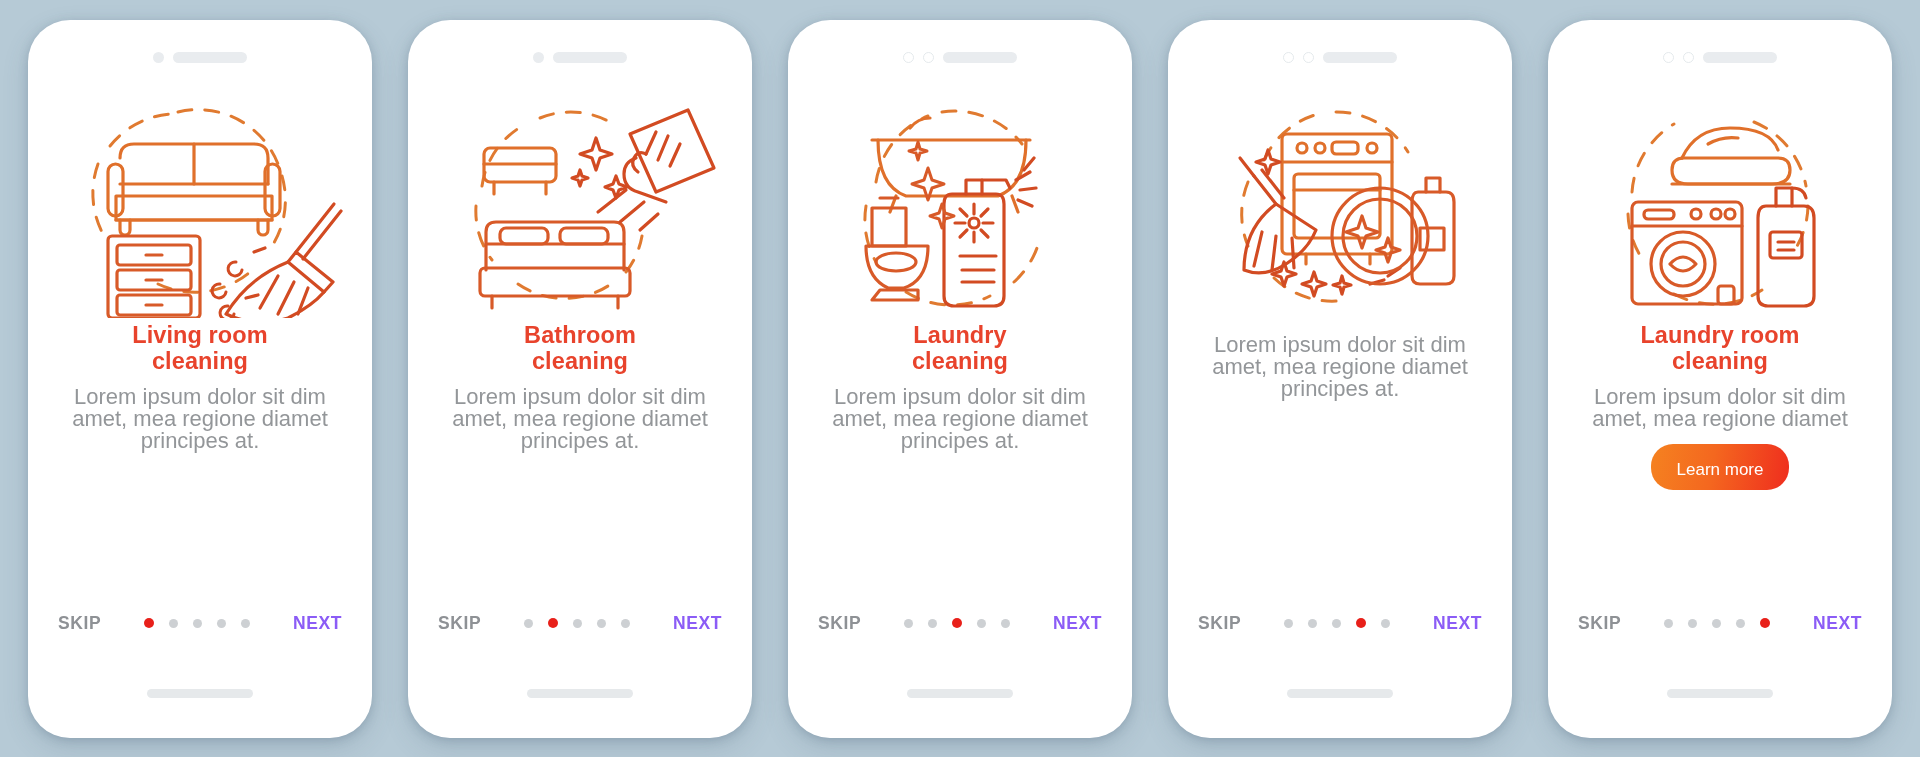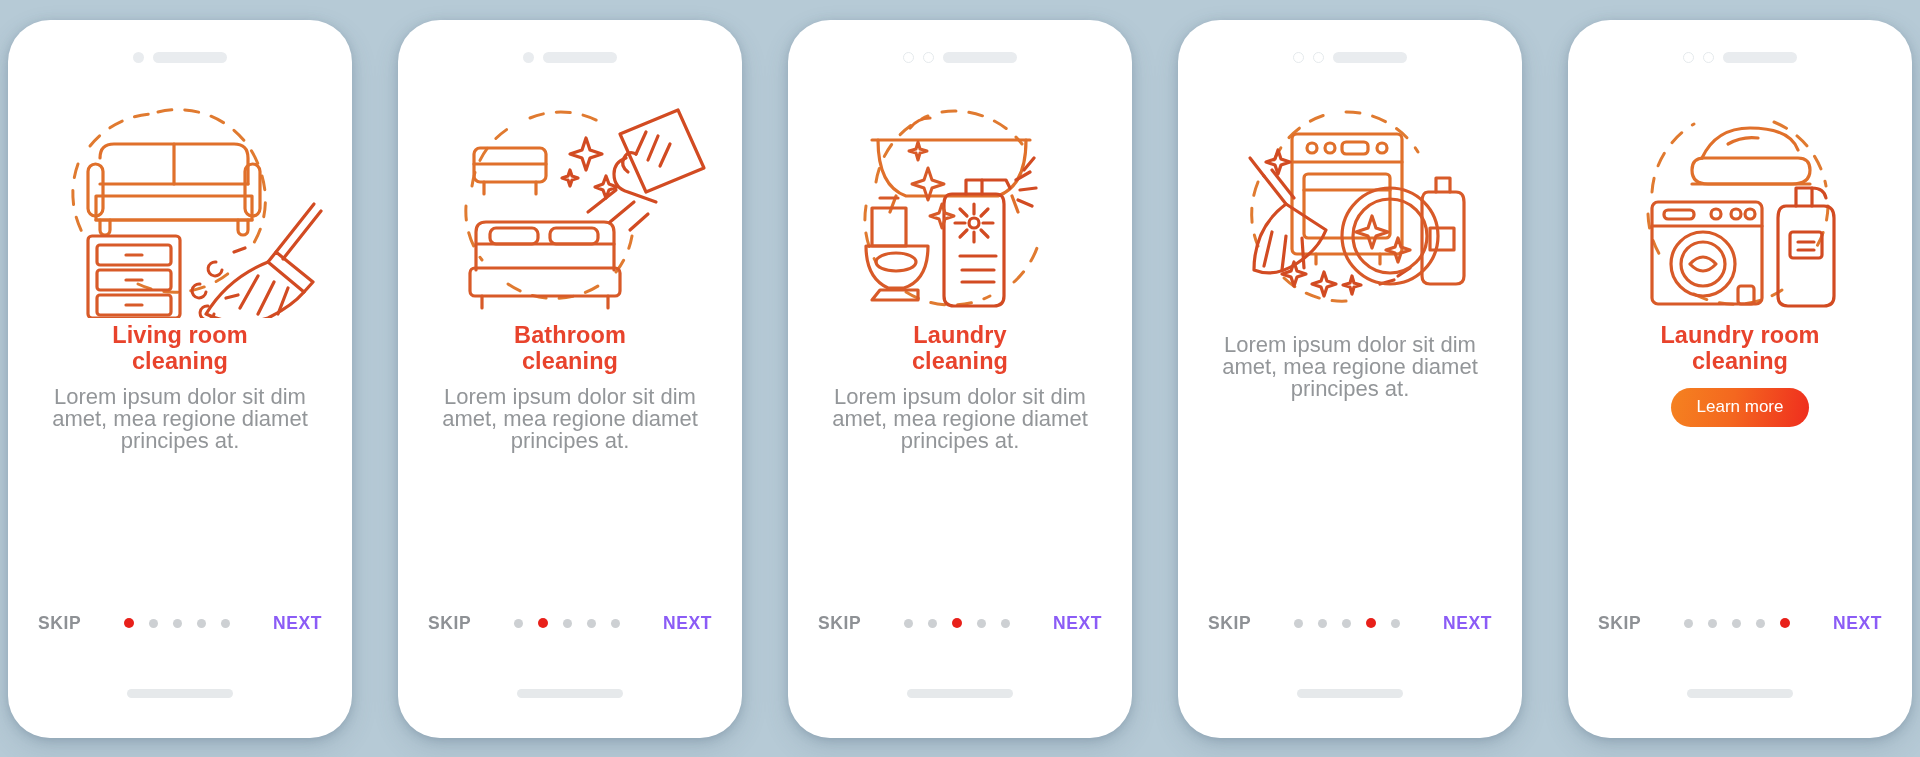"Living room" .stage { gap: 46px -> 36px }
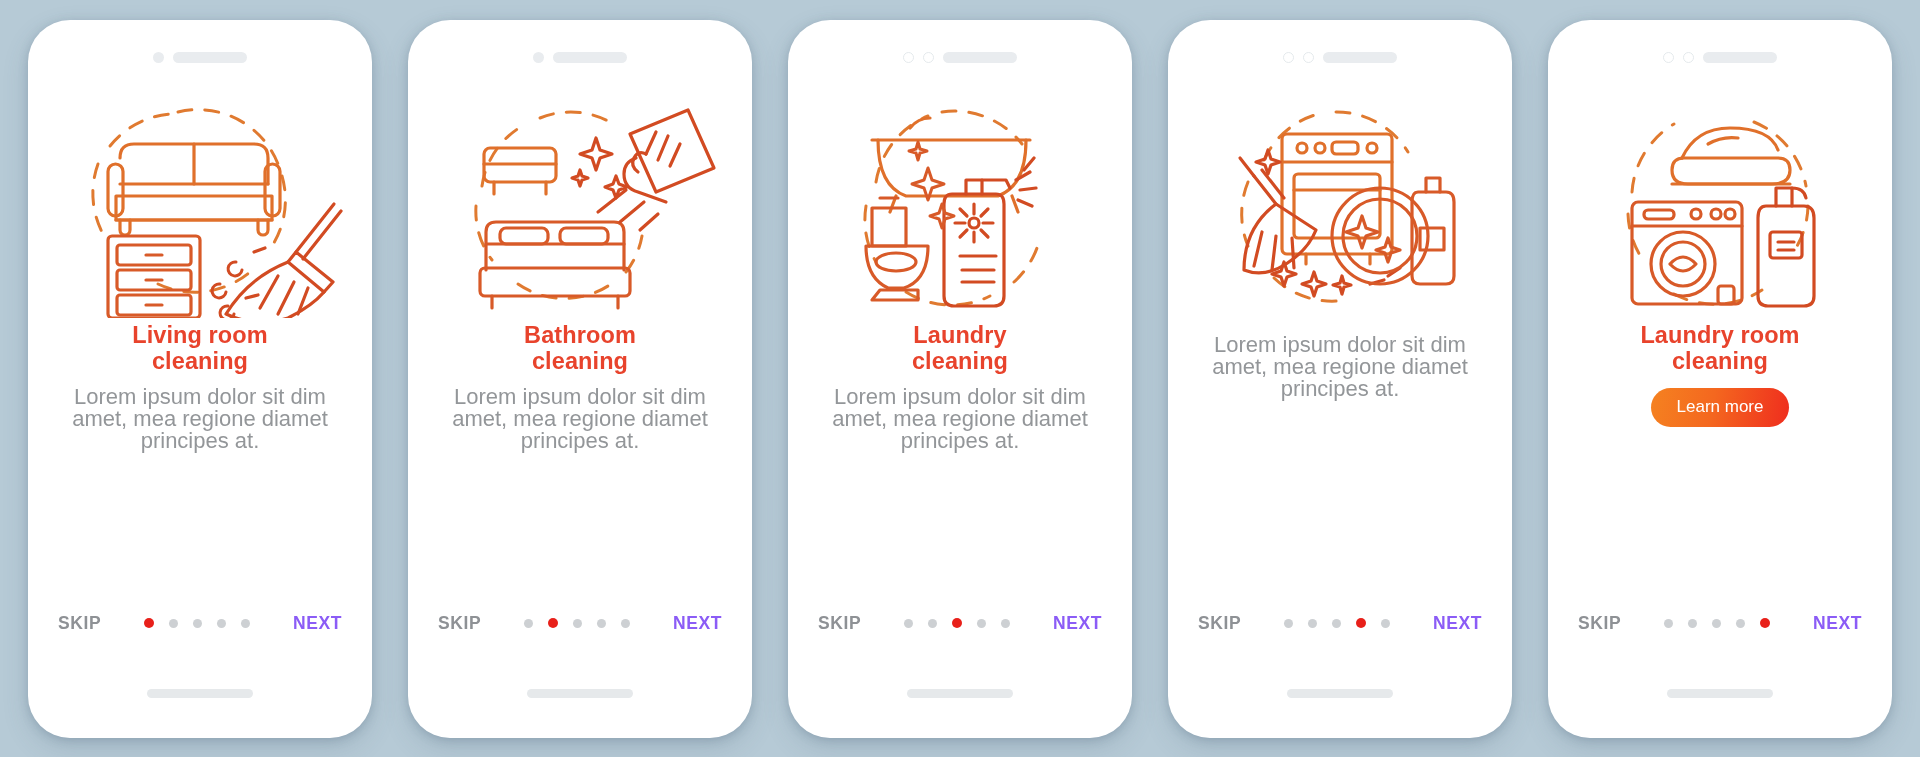"Lorem ipsum dolor sit dim amet, mea regione diamet" div.desc { html: none -> <div> <span>Lorem ipsum dolor sit dim</span> <span>amet, mea regione diamet</span> </div> }
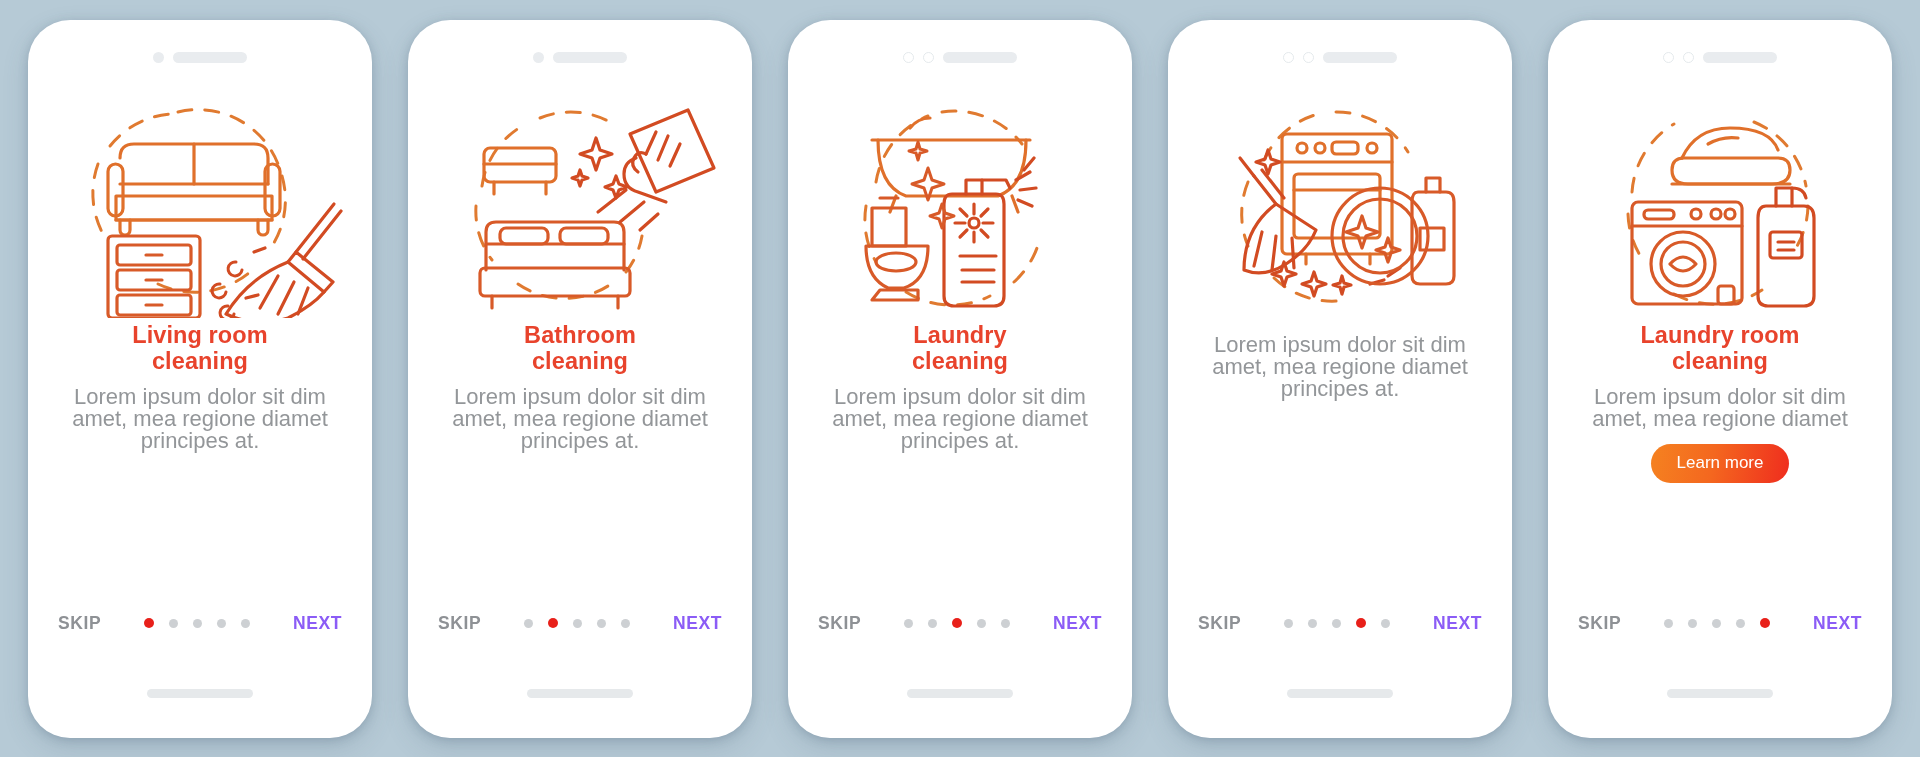"Learn more" .learn-more { padding: 9px 26px 10px -> 16px 26px 10px }
